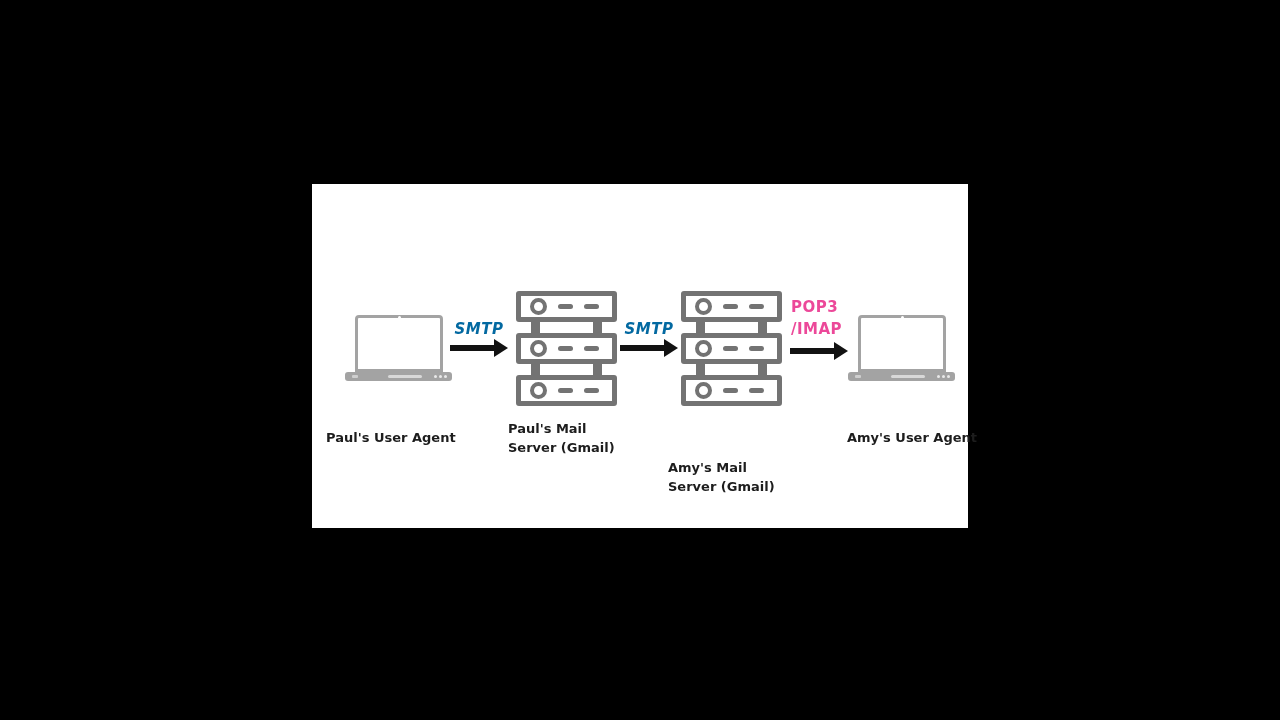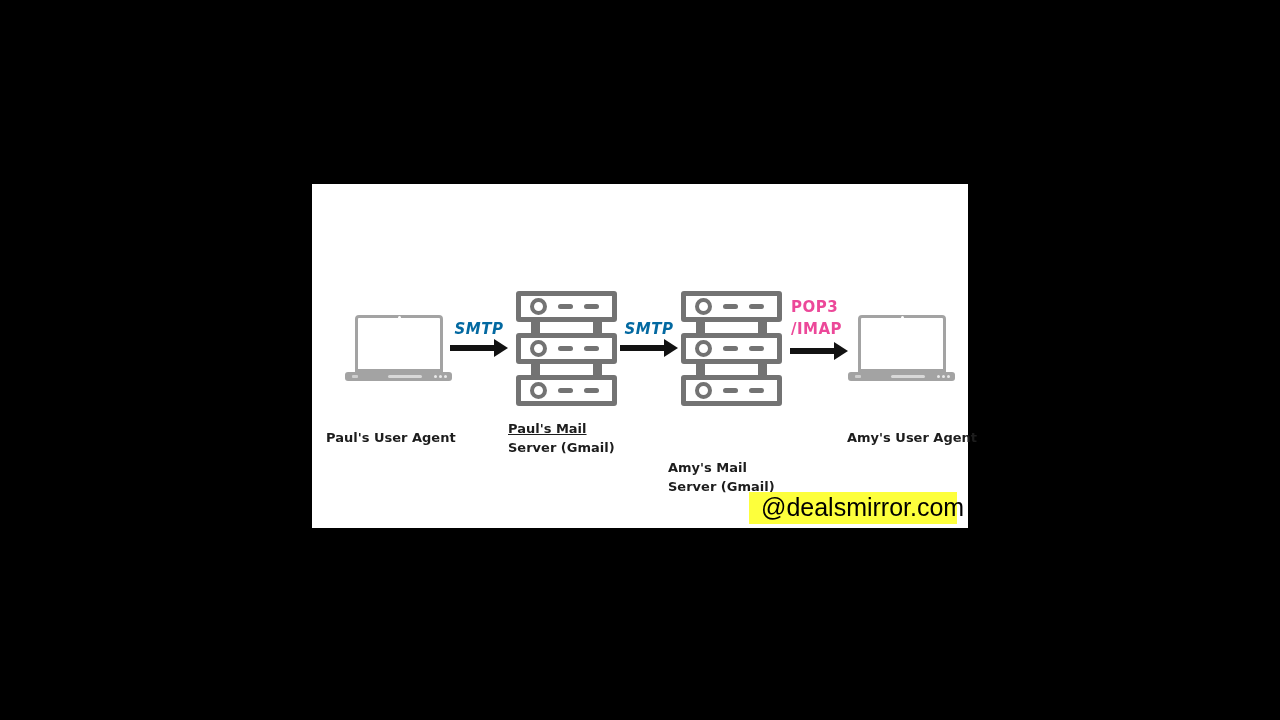"Paul's Mail" span { text-decoration: underline -> none }
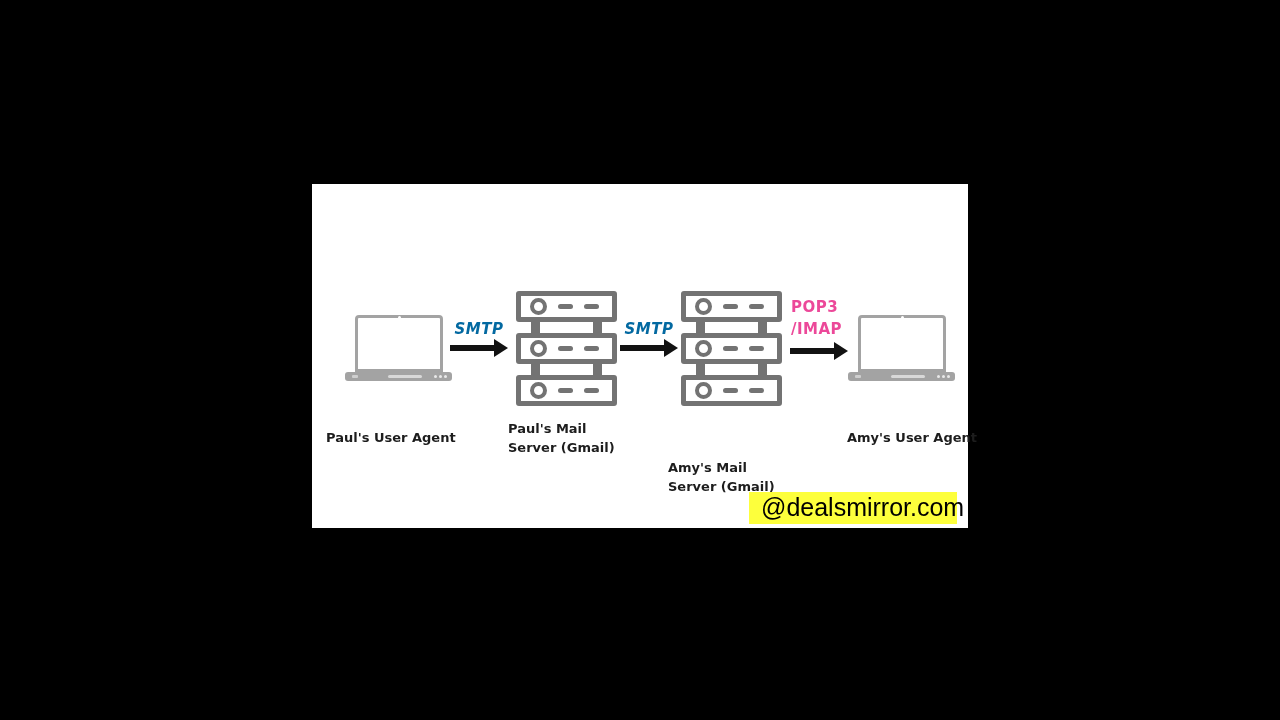"@dealsmirror.com" div.watermark { html: <div>@dealsmirror.com</div> -> none }
